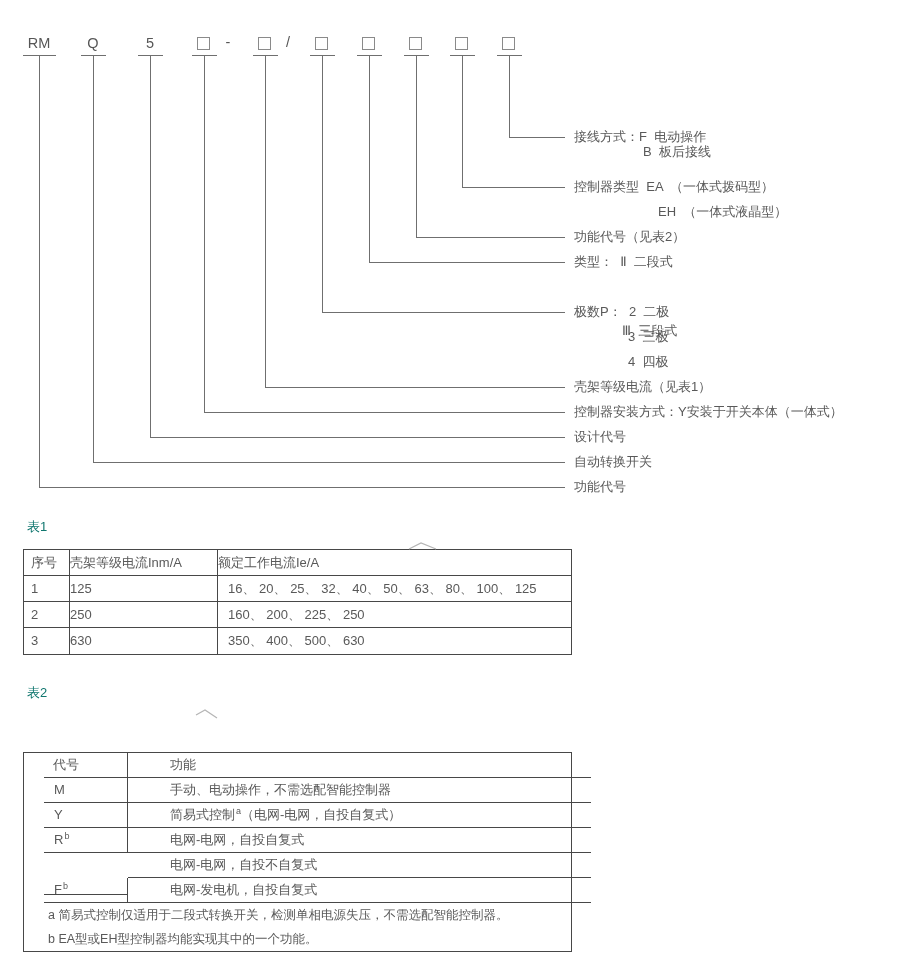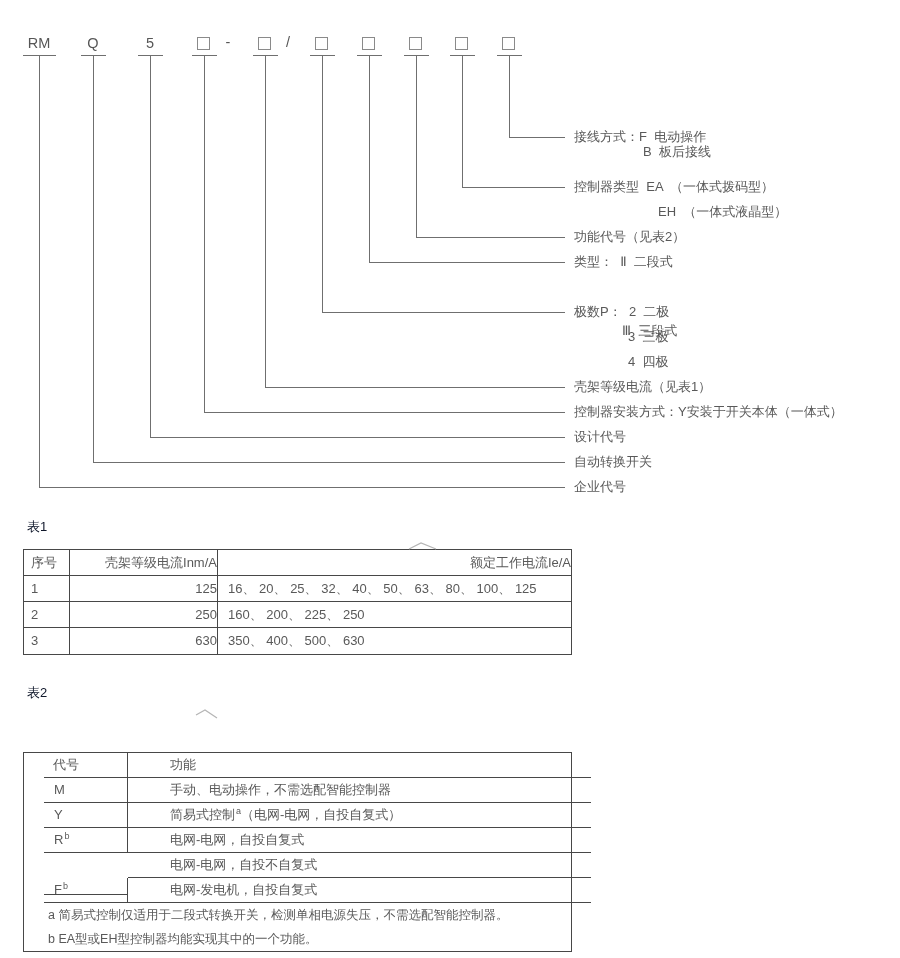"企业代号" div.dlabel { text: 企业 -> 功能 }
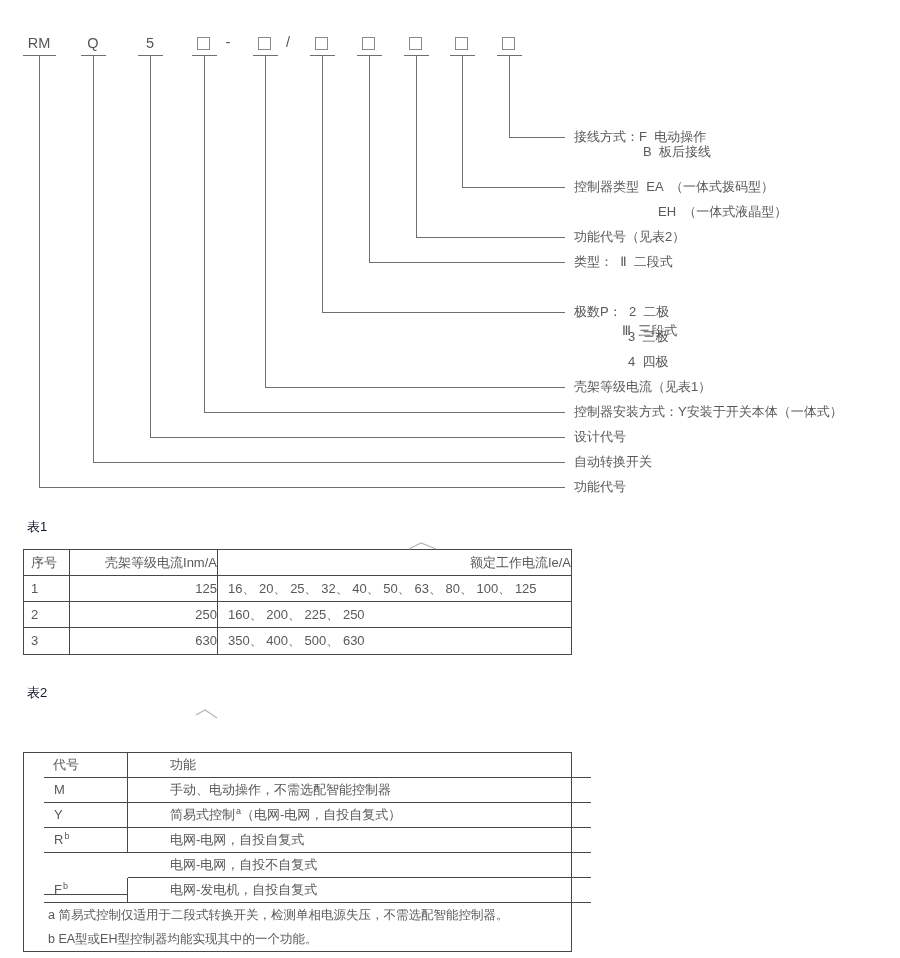"表1" .caption { color: #0f172a -> #0f766e }
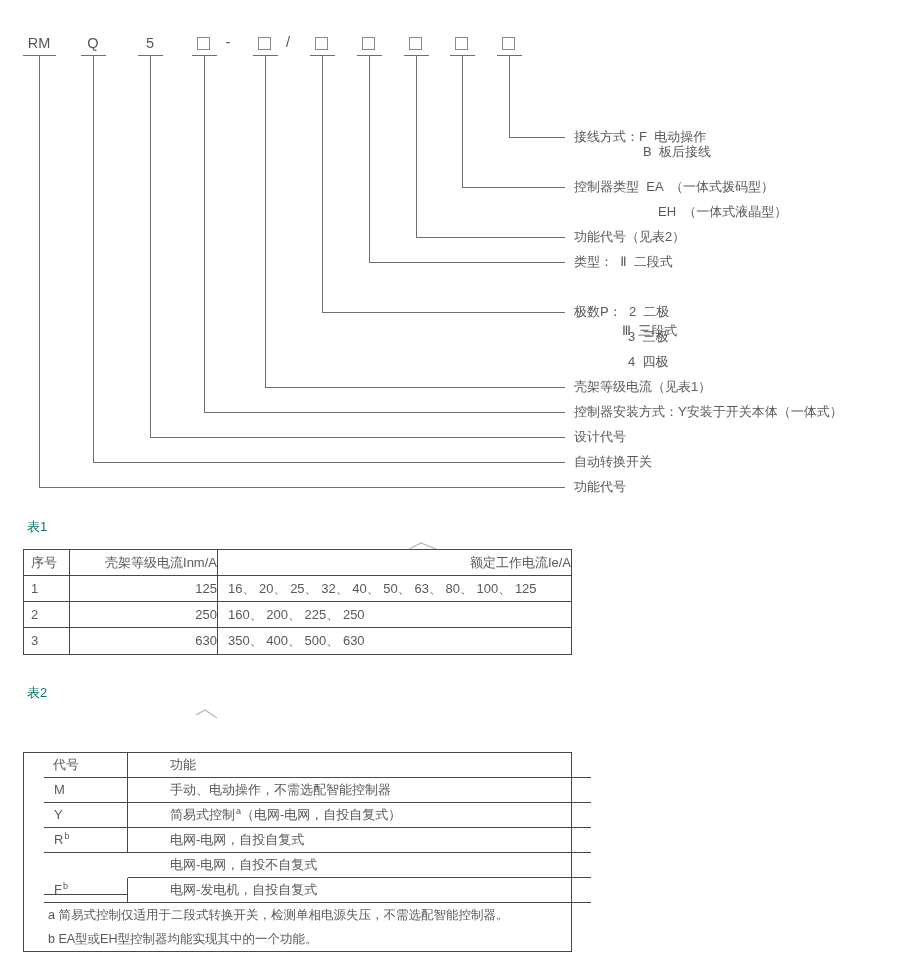"壳架等级电流Inm/A" .cell.center { text-align: right -> left }
